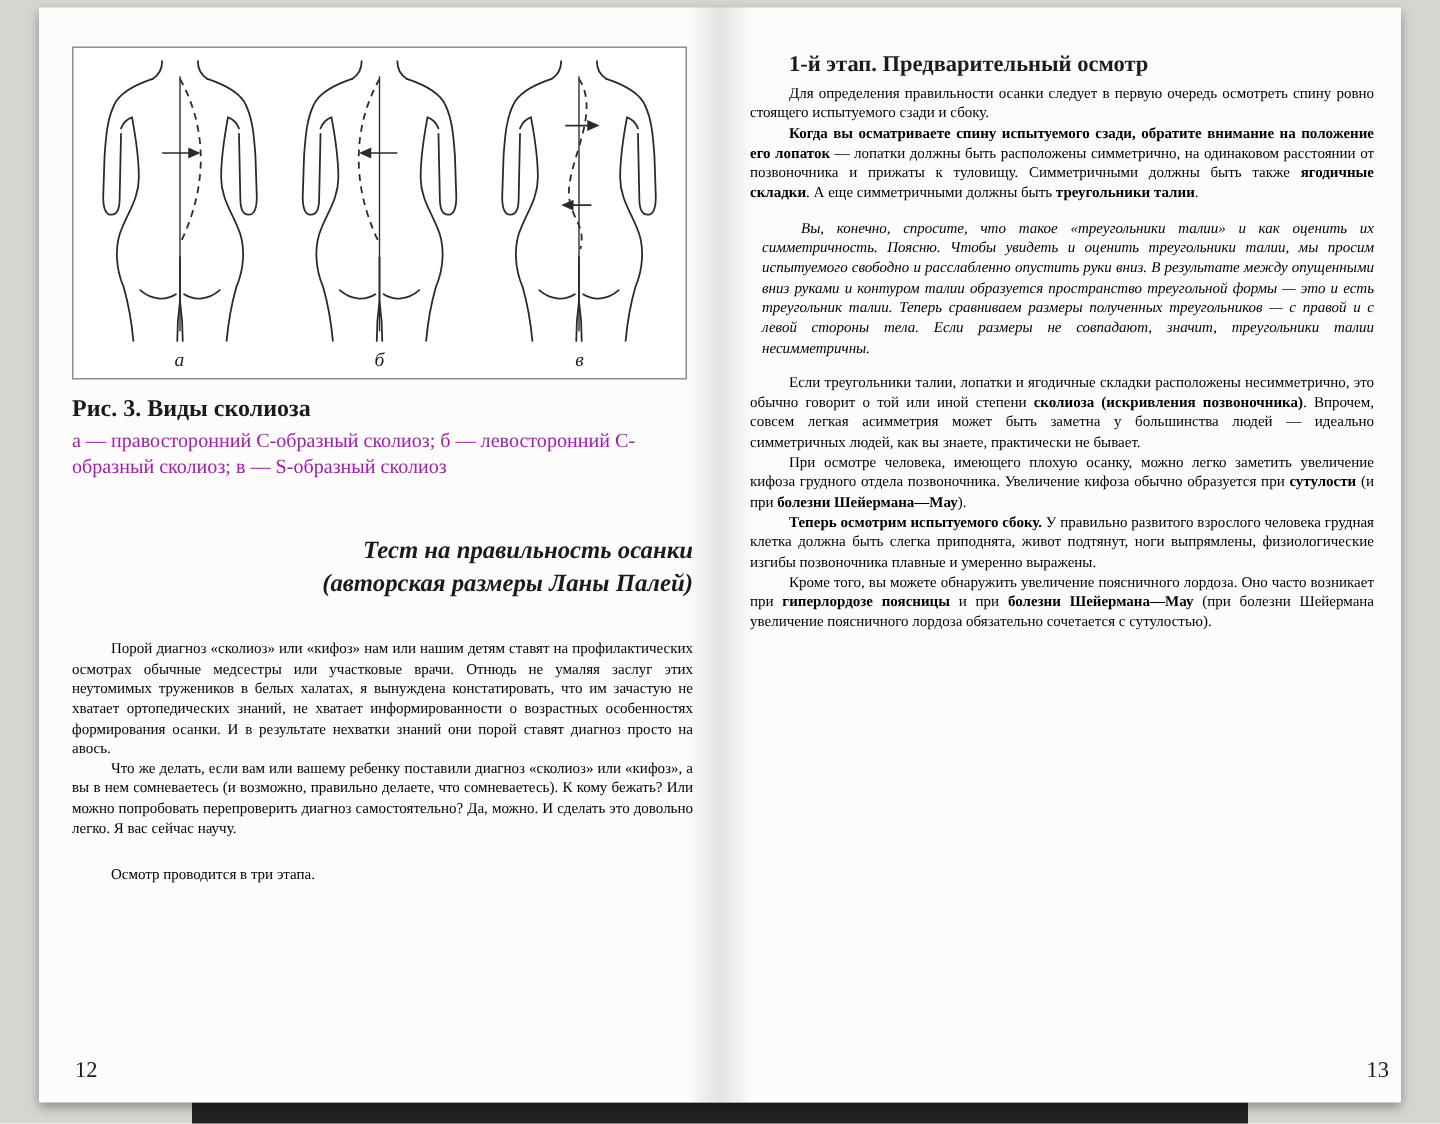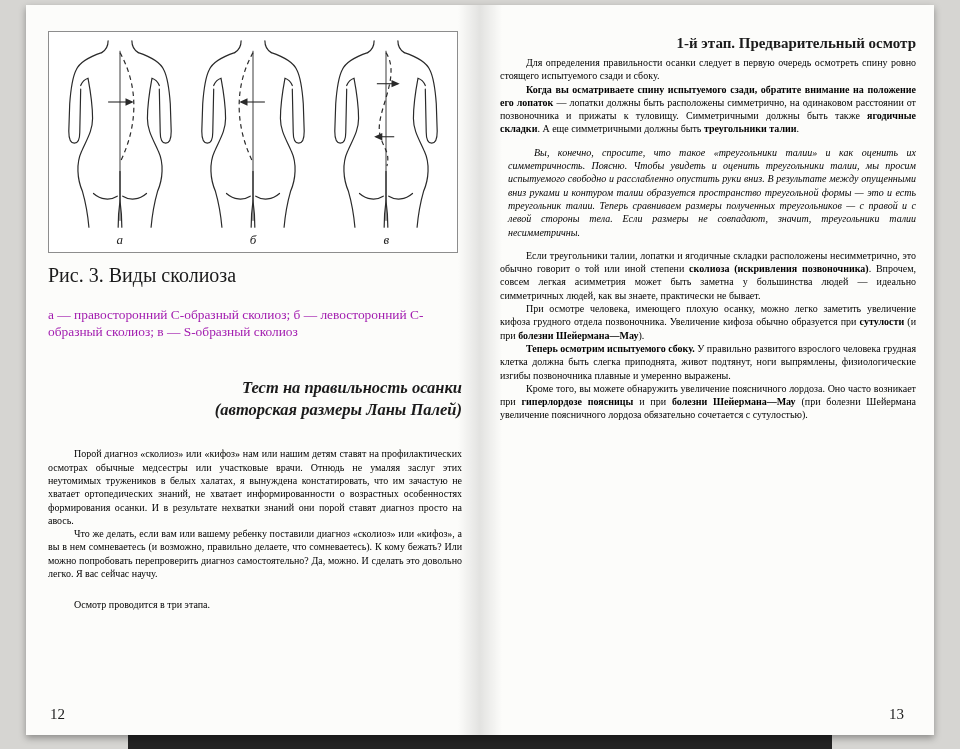"1-й этап. Предварительный осмотр" .right-heading { text-align: right -> none }
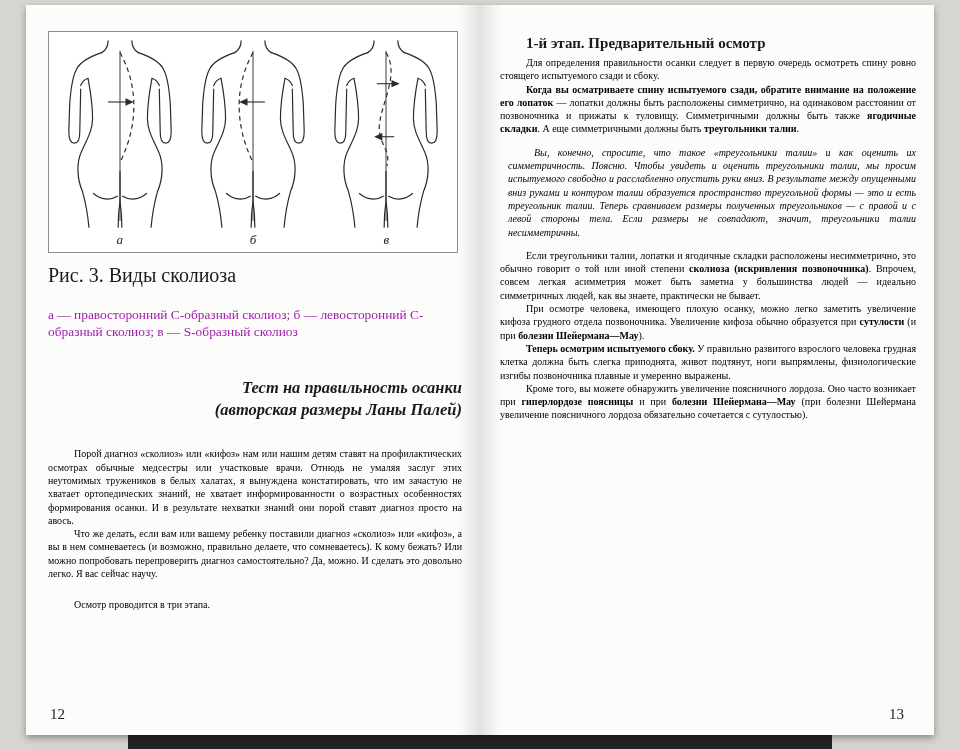"Рис. 3. Виды сколиоза" .fig-caption-title { font-size: 20px -> 16px; font-weight: normal -> bold; margin-bottom: 19px -> 3px }
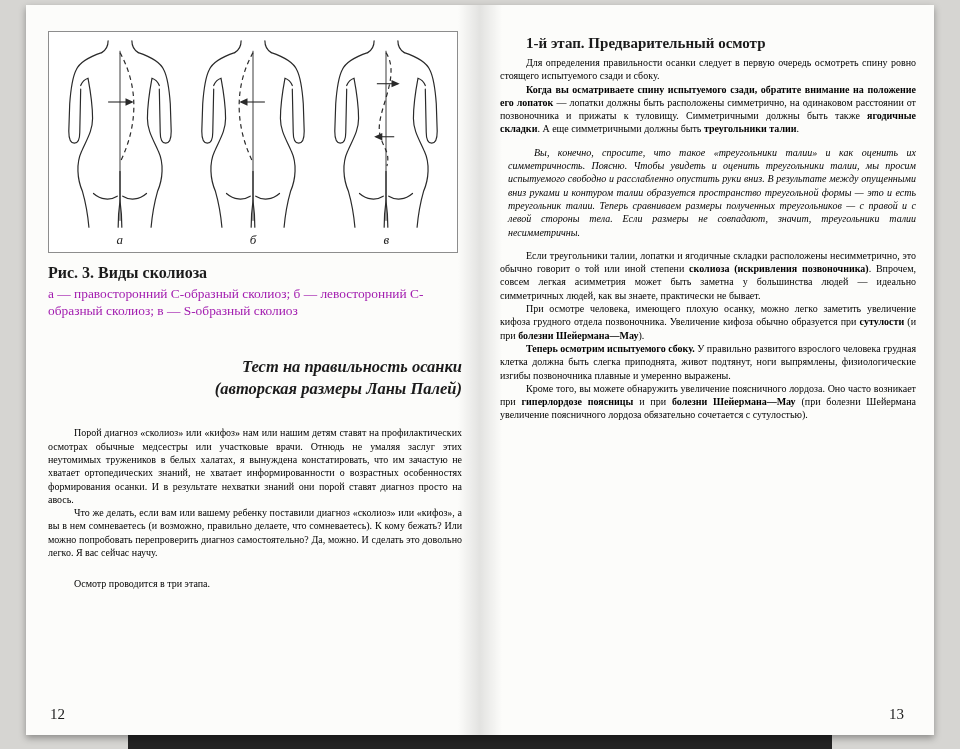"13" .page-number.pn-right { right: 30px -> 8px }
